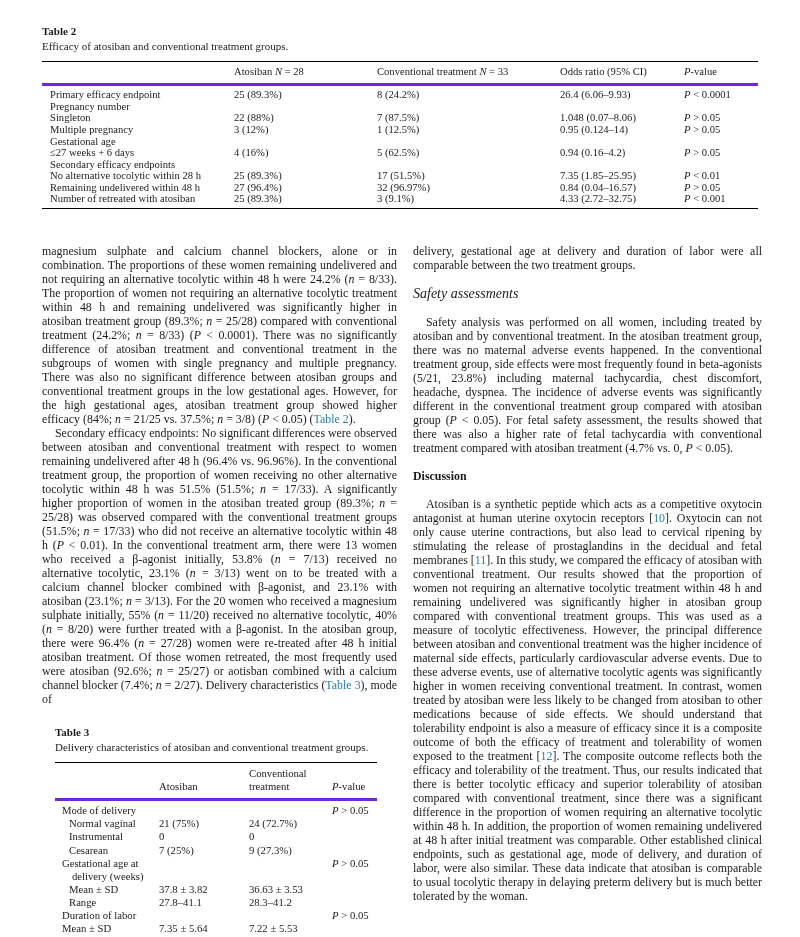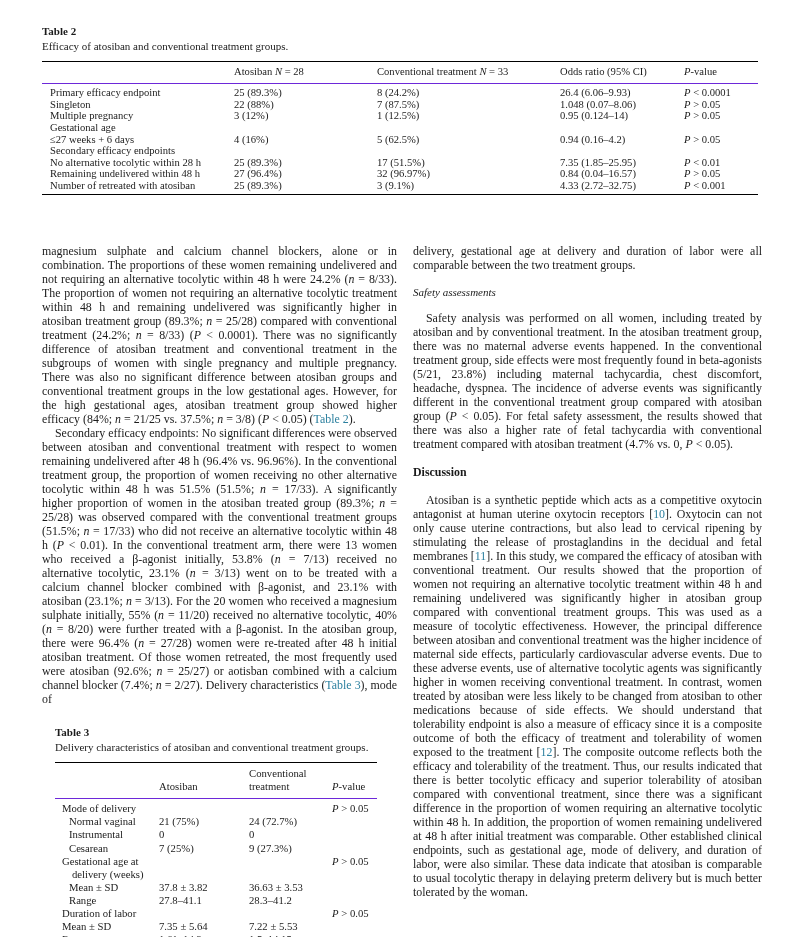"Atosiban N = 28" th { border-bottom: 1px solid #6d28d9 -> 3px solid #6d28d9 }
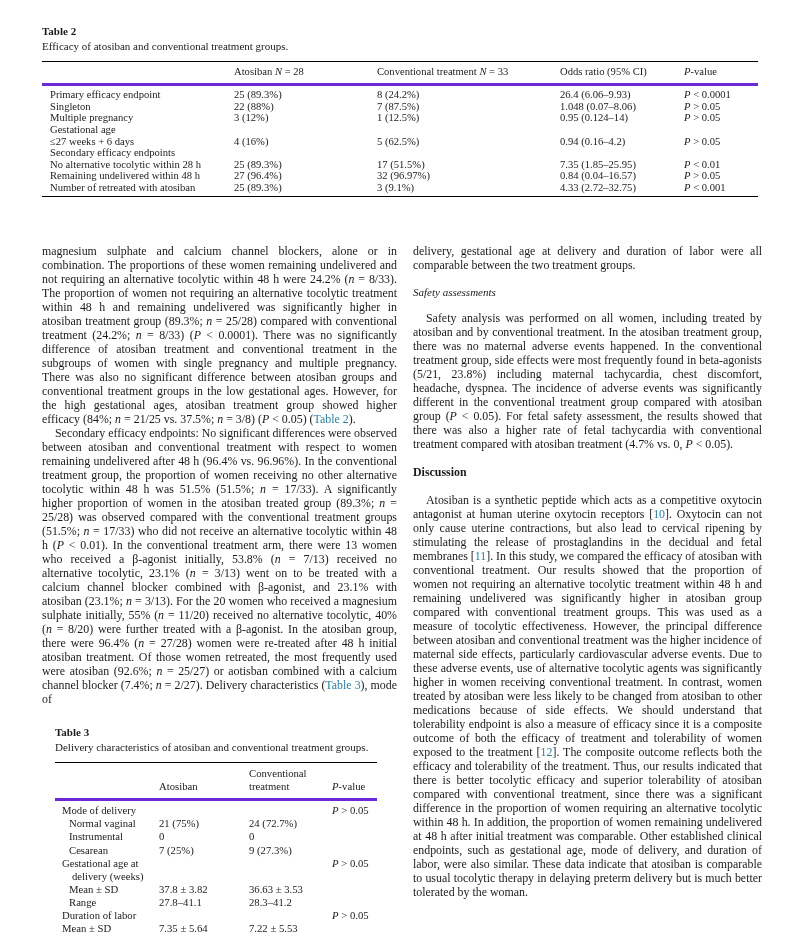"Pregnancy number" tr { html: none -> <tr> <td>Pregnancy number</td> <td></td> <td></td> <td></td> <td></td> </tr> }
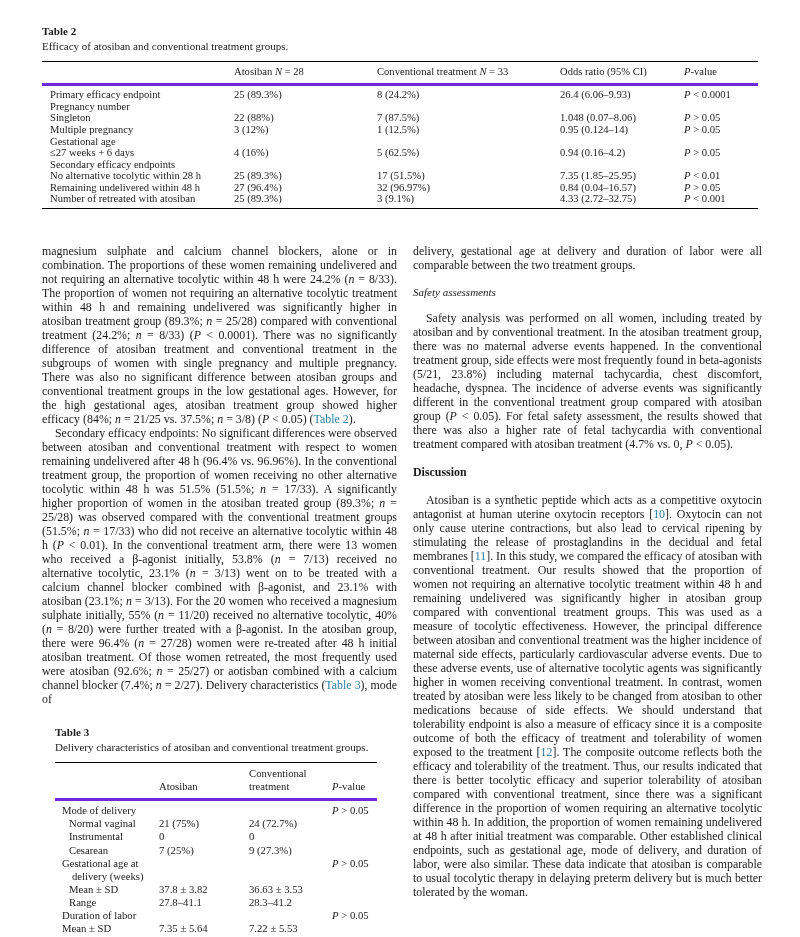"Safety assessments" .h-italic { font-size: 11px -> 14px }
